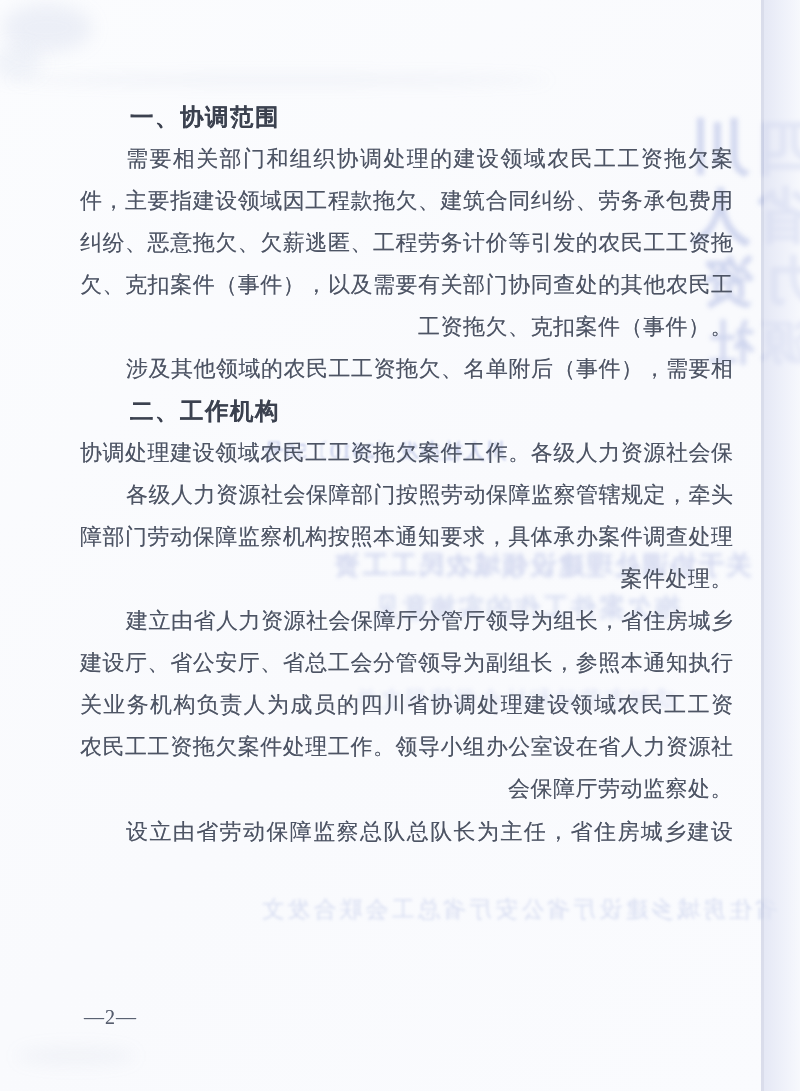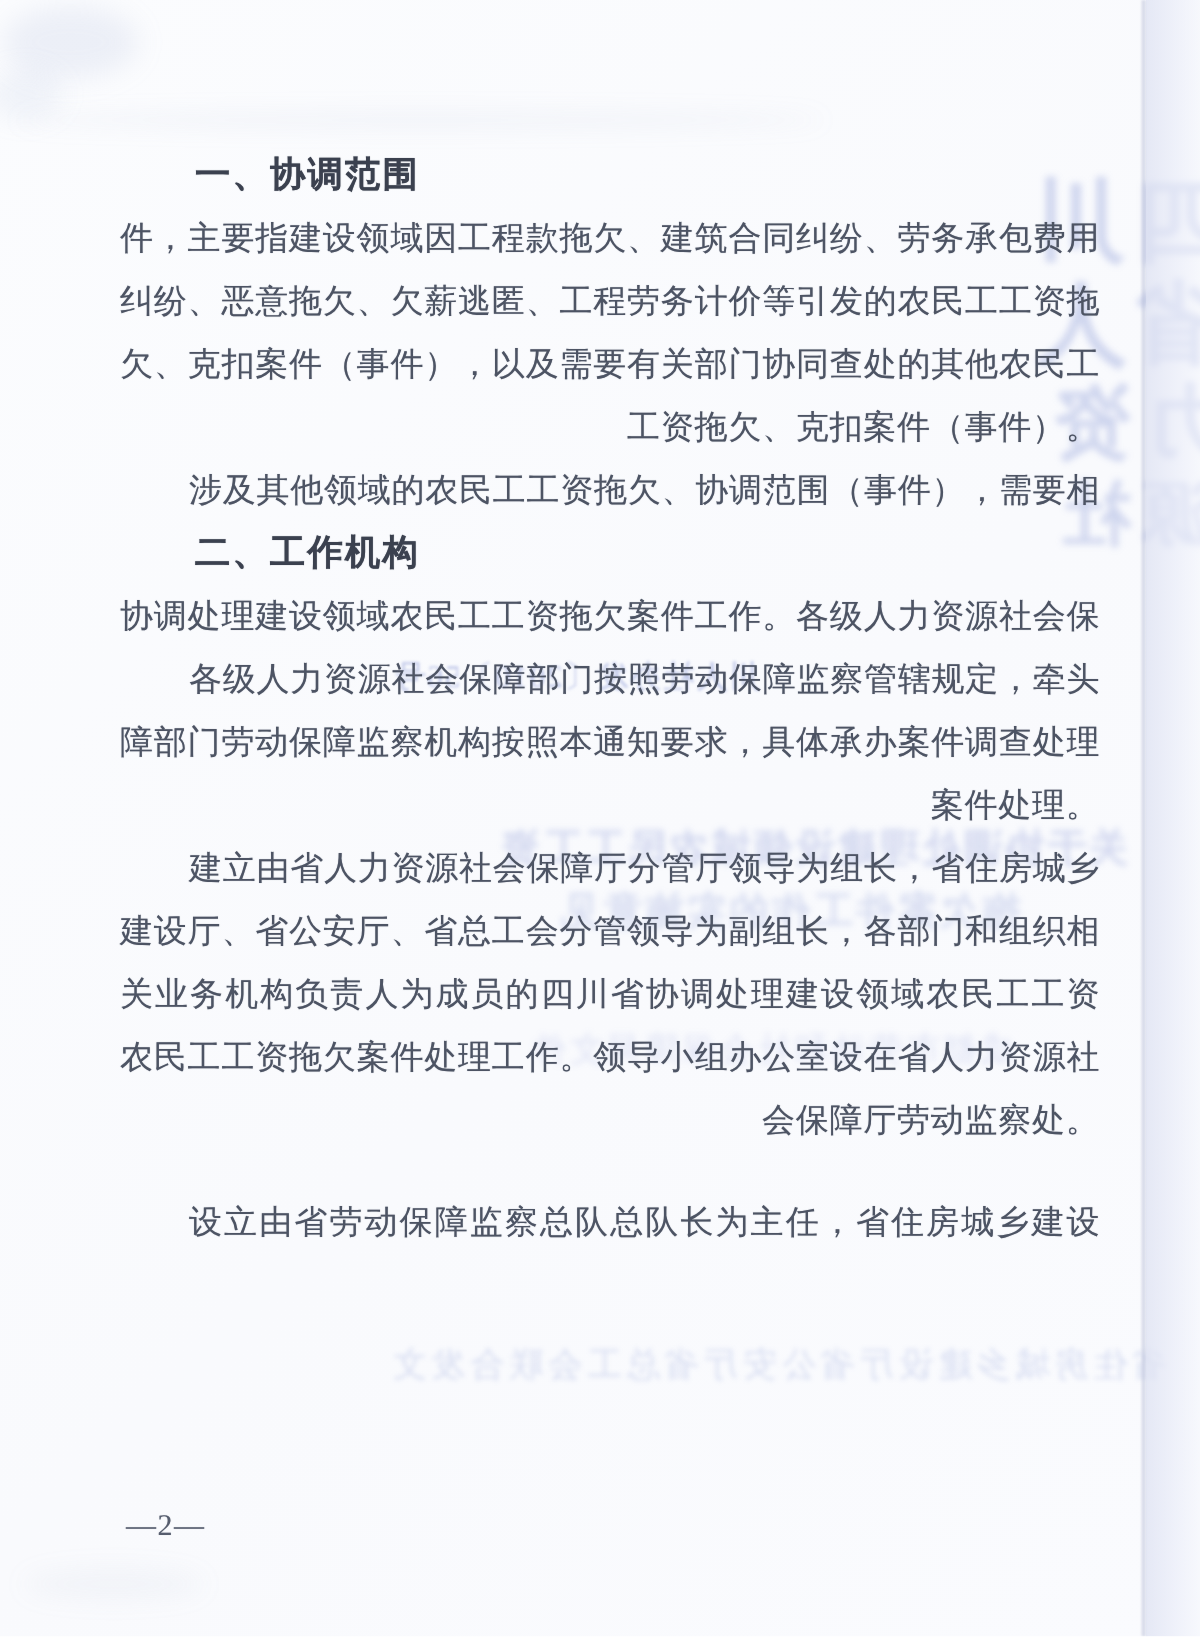"需要相关部门和组织协调处理的建设领域农民工工资拖欠案" div.line { html: none -> <div>需要相关部门和组织协调处理的建设领域农民工工资拖欠案</div> }
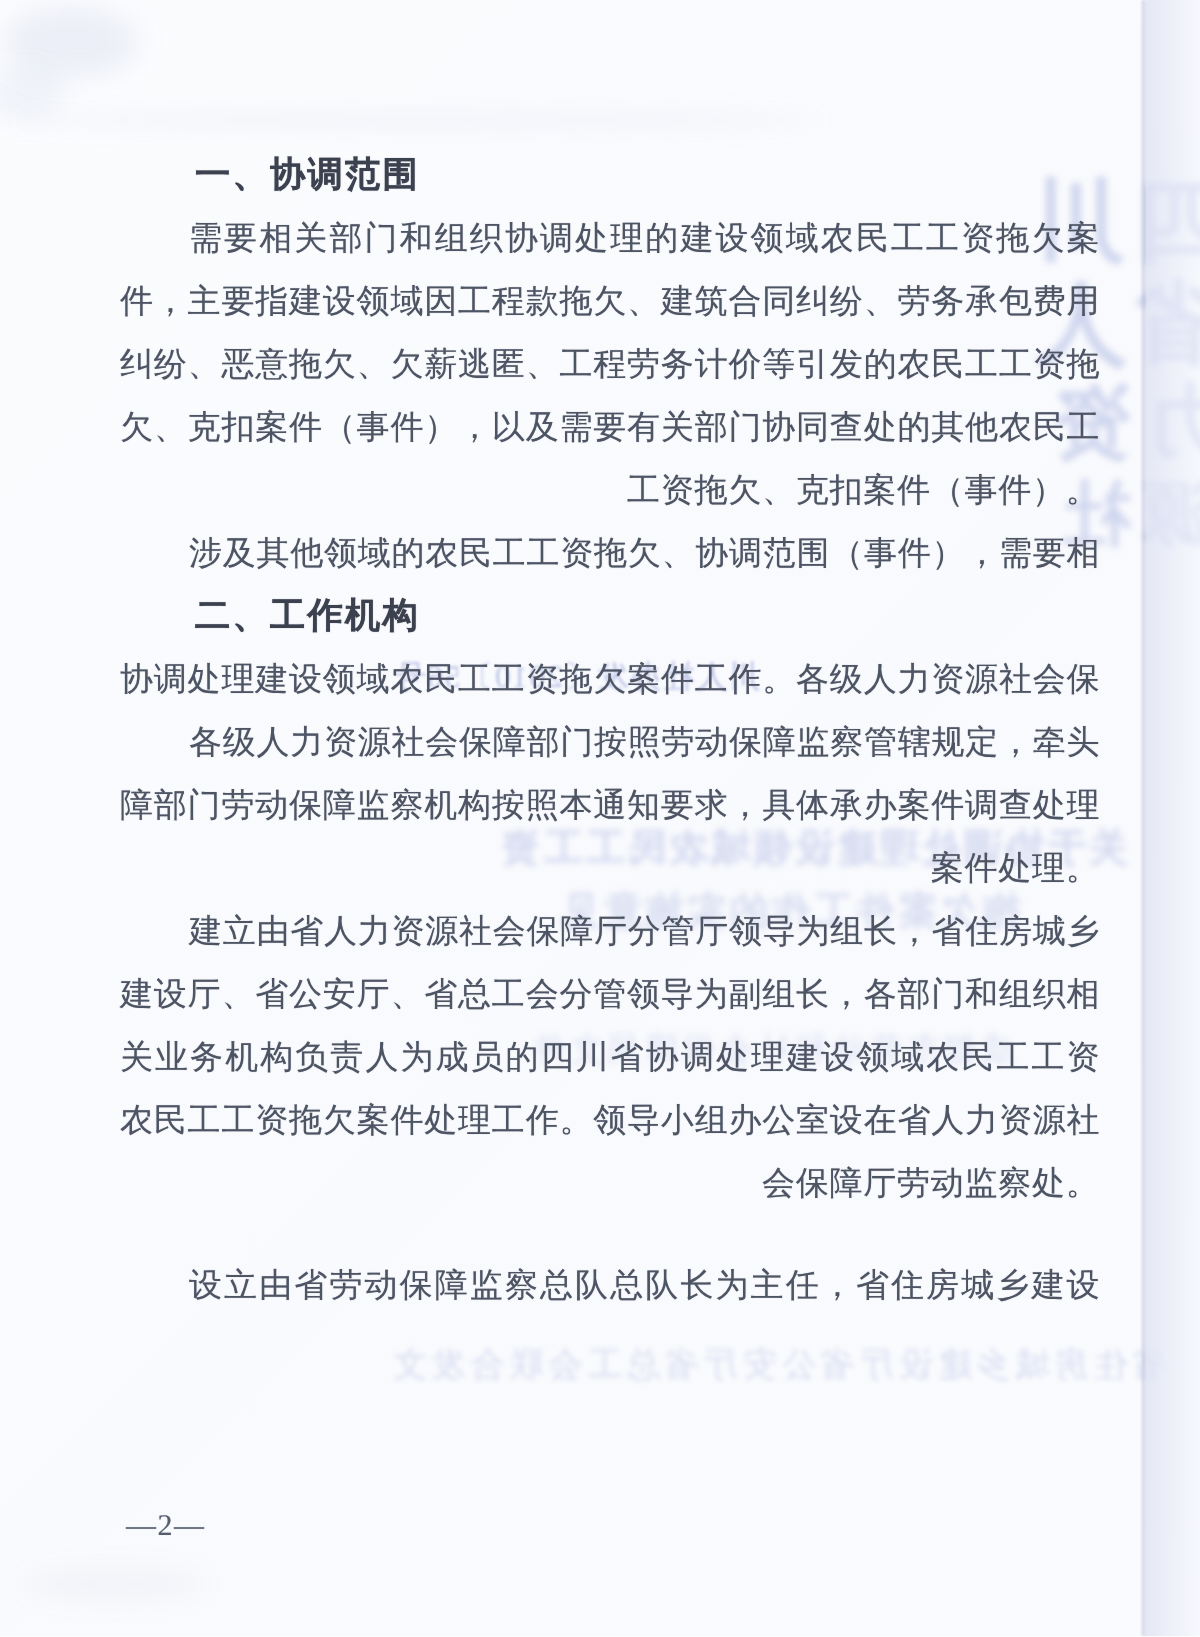"涉及其他领域的农民工工资拖欠、协调范围（事件），需要相" div.line { text: 协调范围 -> 名单附后 }
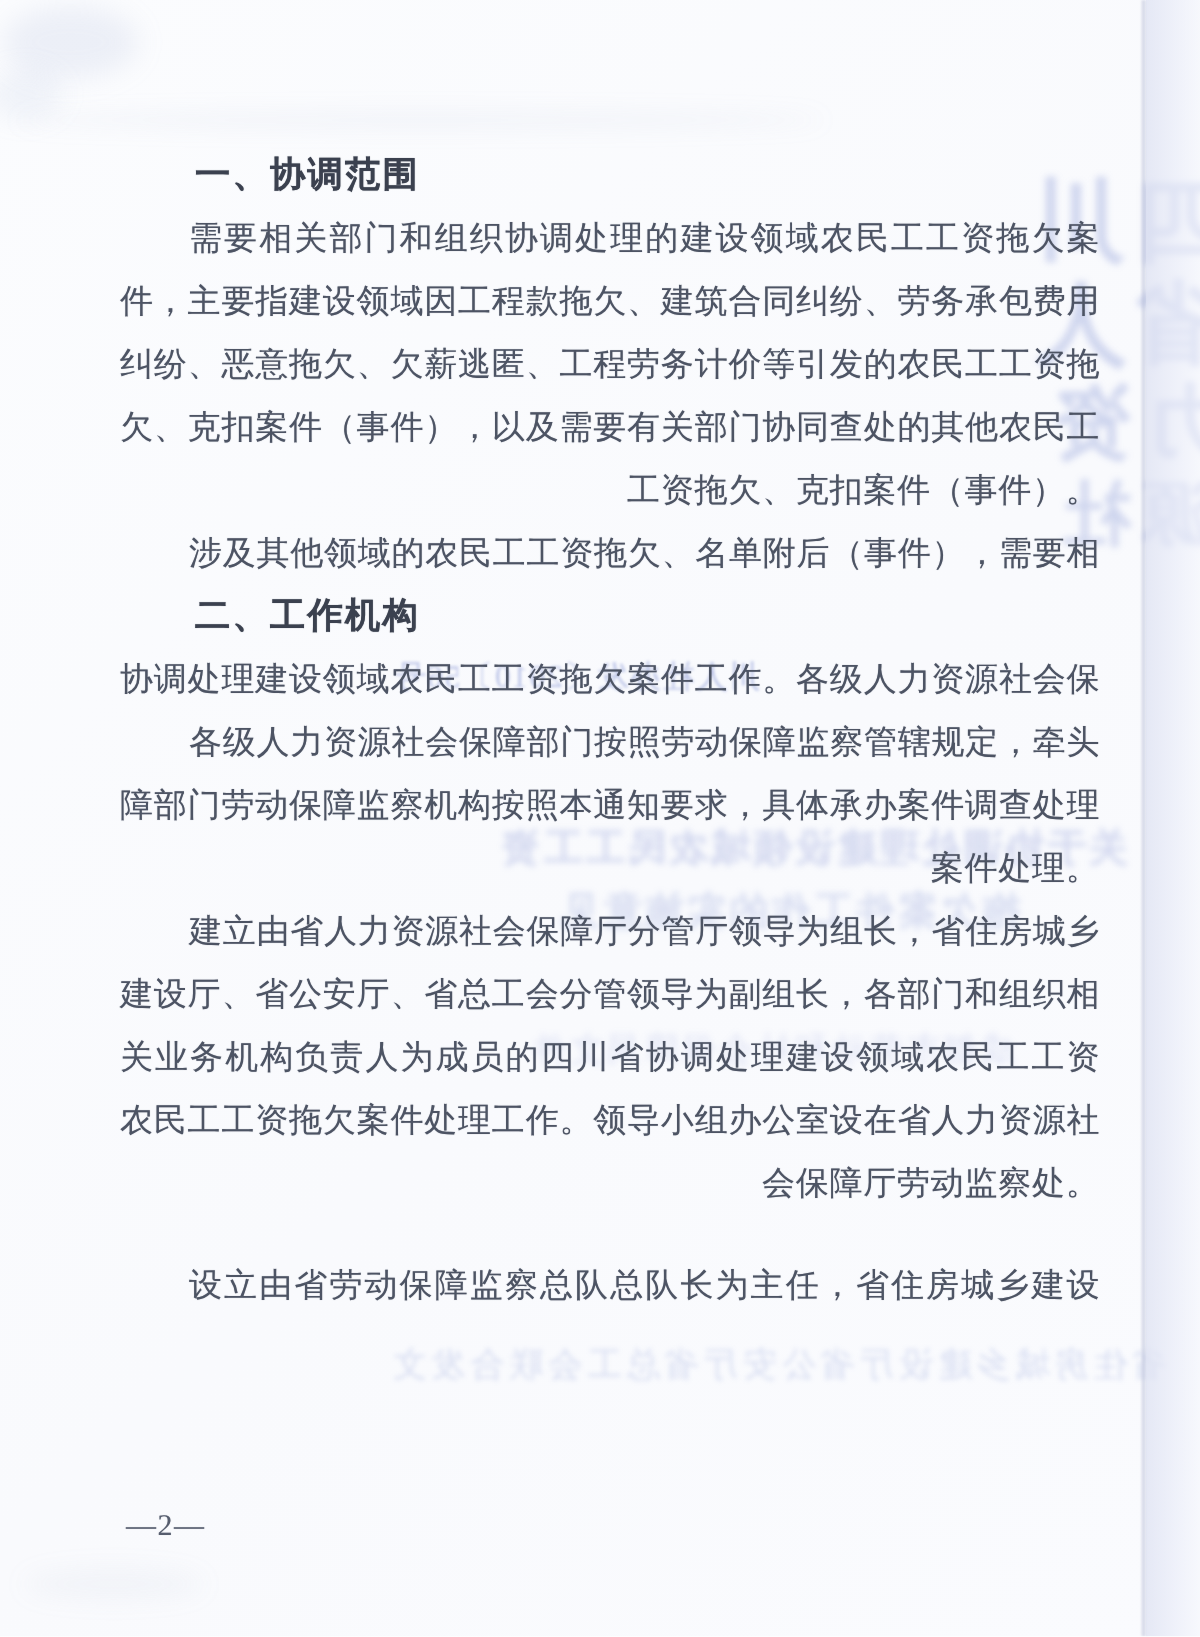"建设厅、省公安厅、省总工会分管领导为副组长，各部门和组织相" div.line { text: 各部门和组织相 -> 参照本通知执行 }
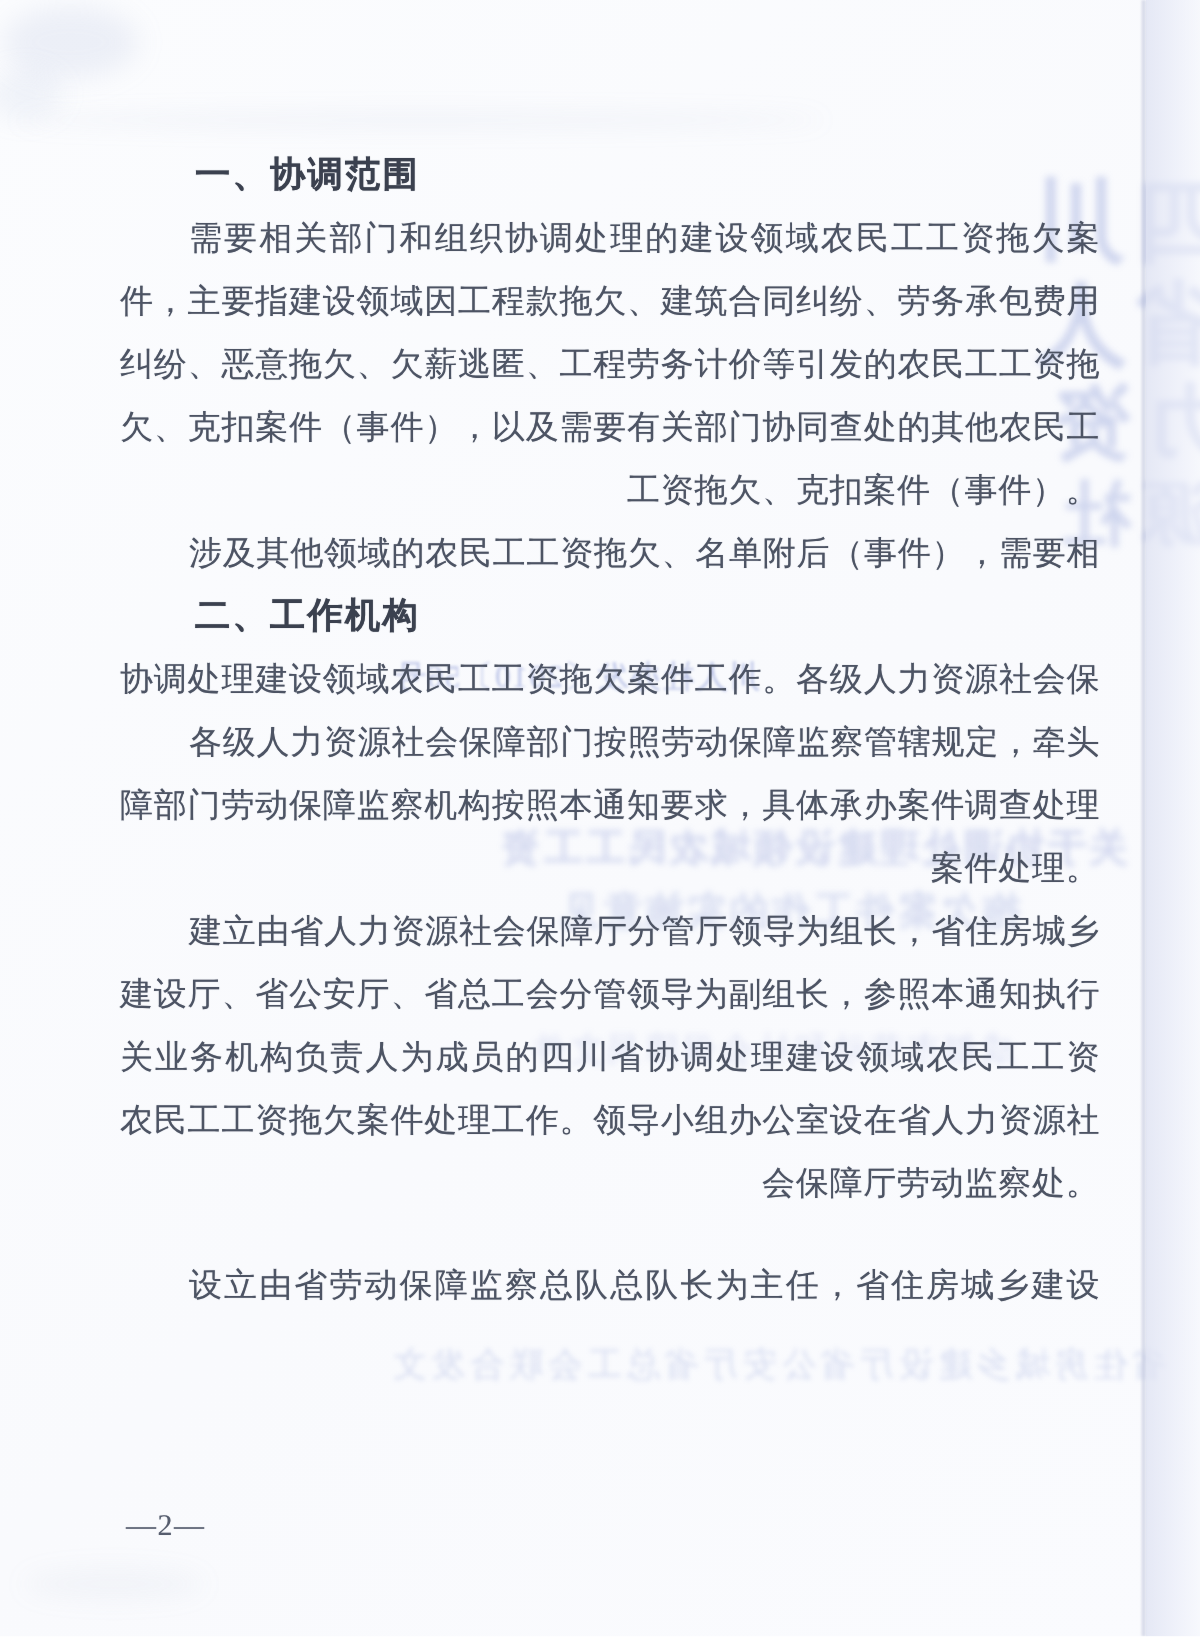"设立由省劳动保障监察总队总队长为主任，省住房城乡建设" .gap-before { margin-top: 26px -> 1px }
